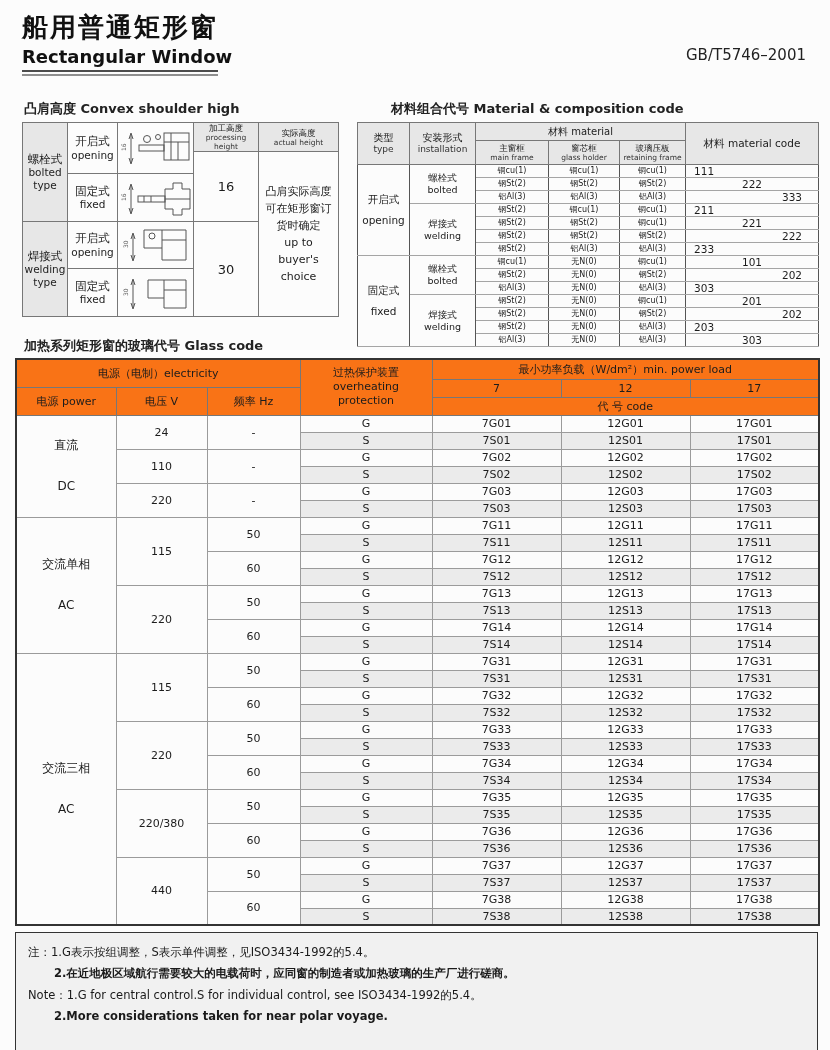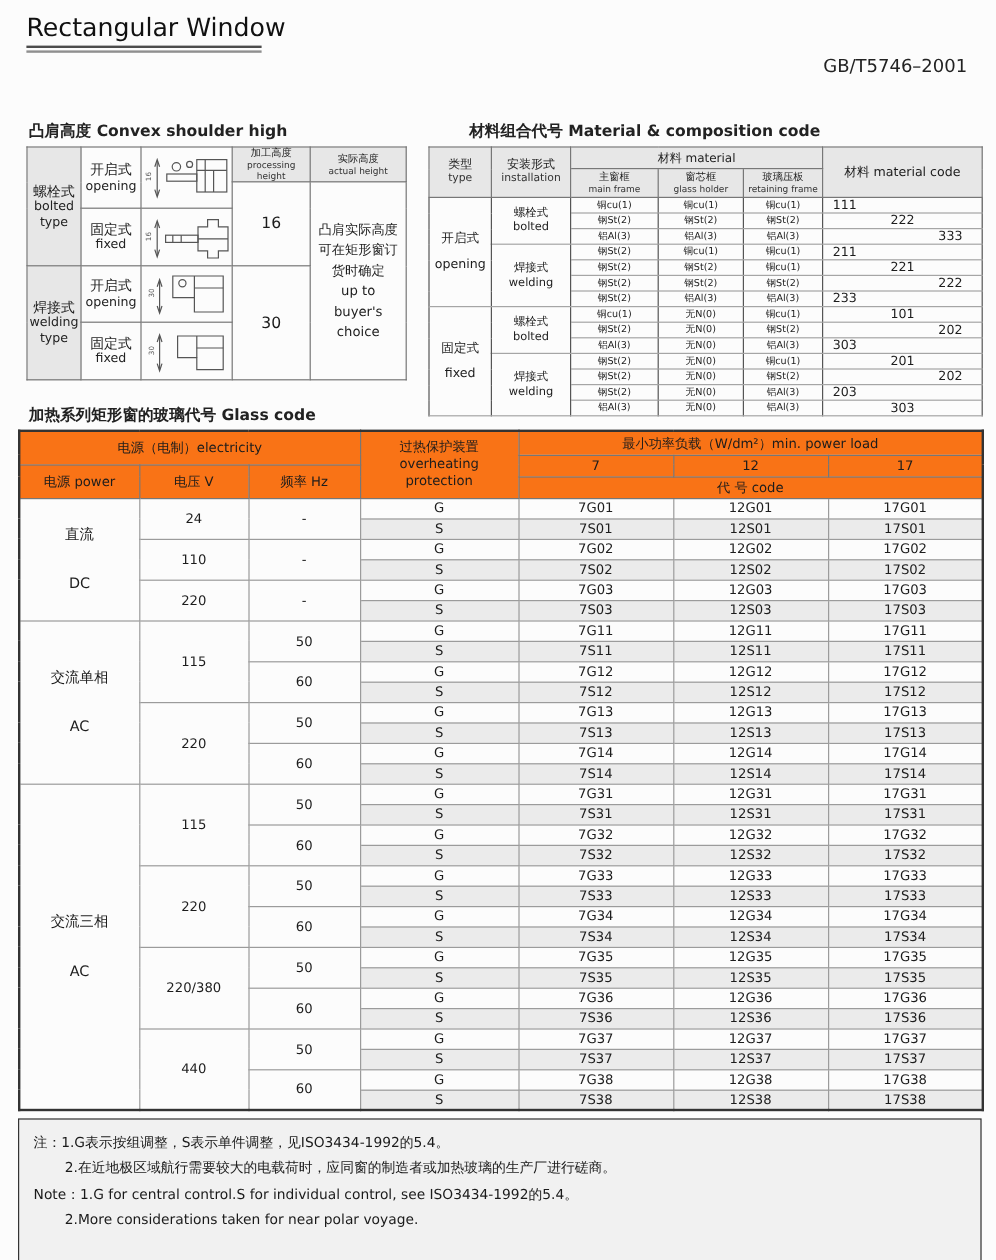"船用普通矩形窗" div.title-zh { html: none -> <div>船用普通矩形窗</div> }
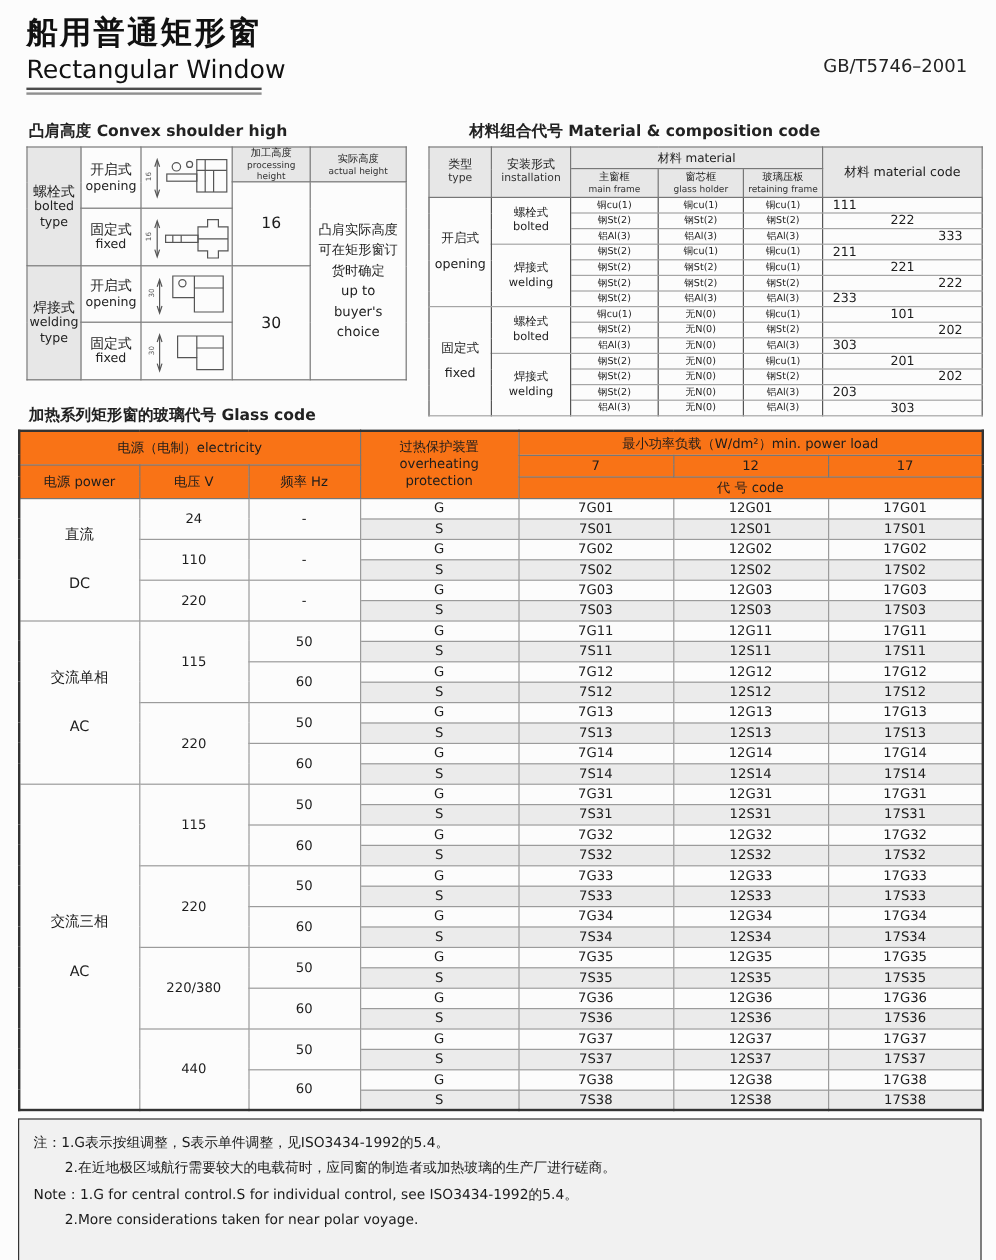"Rectangular Window" .title-en { font-size: 21px -> 18px; font-weight: normal -> bold }
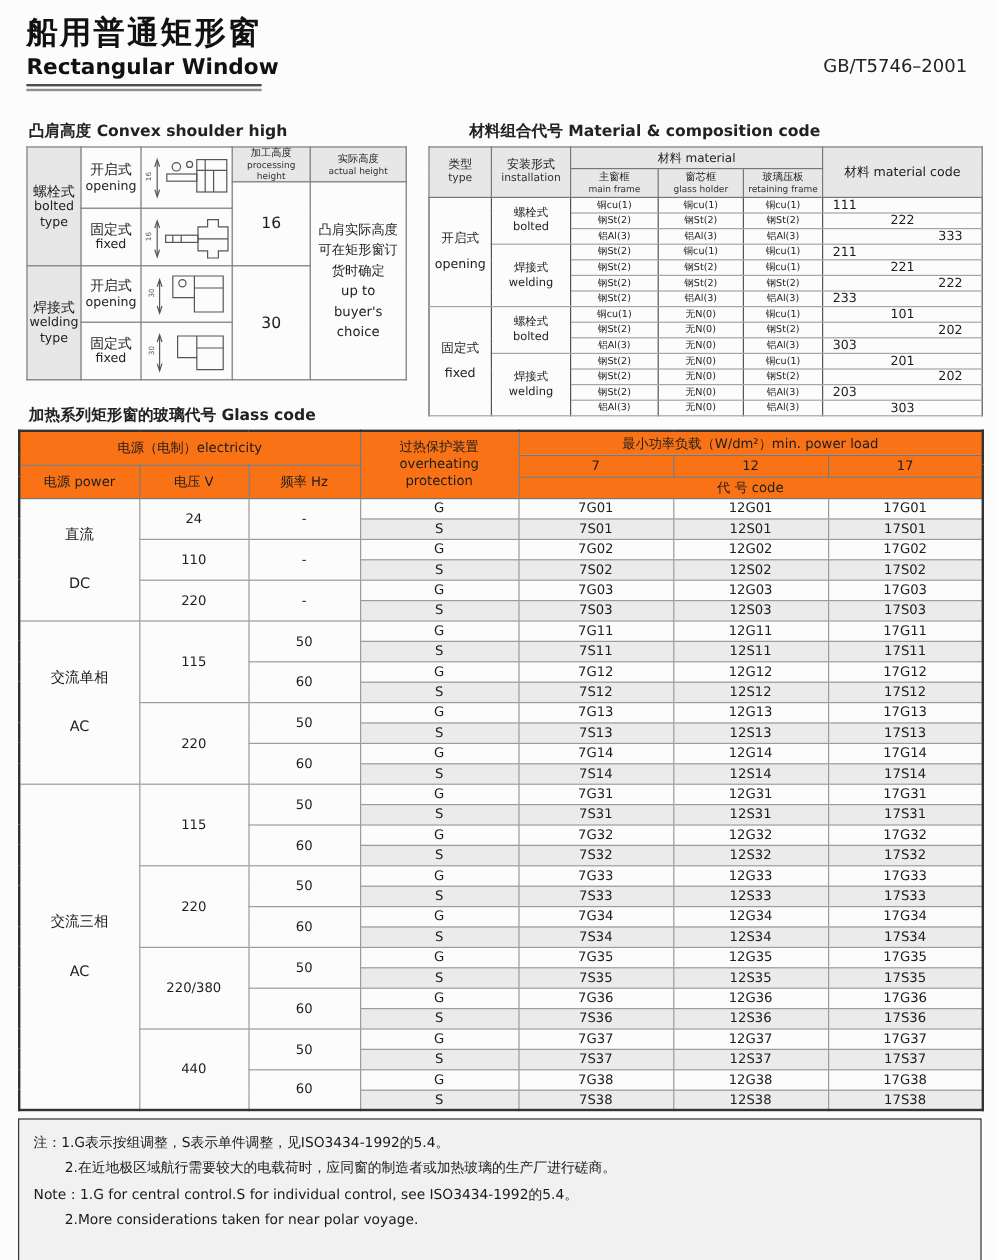"2.在近地极区域航行需要较大的电载荷时，应同窗的制造者或加热玻璃的生产厂进行磋商" .notes .ind { font-weight: none -> bold }
